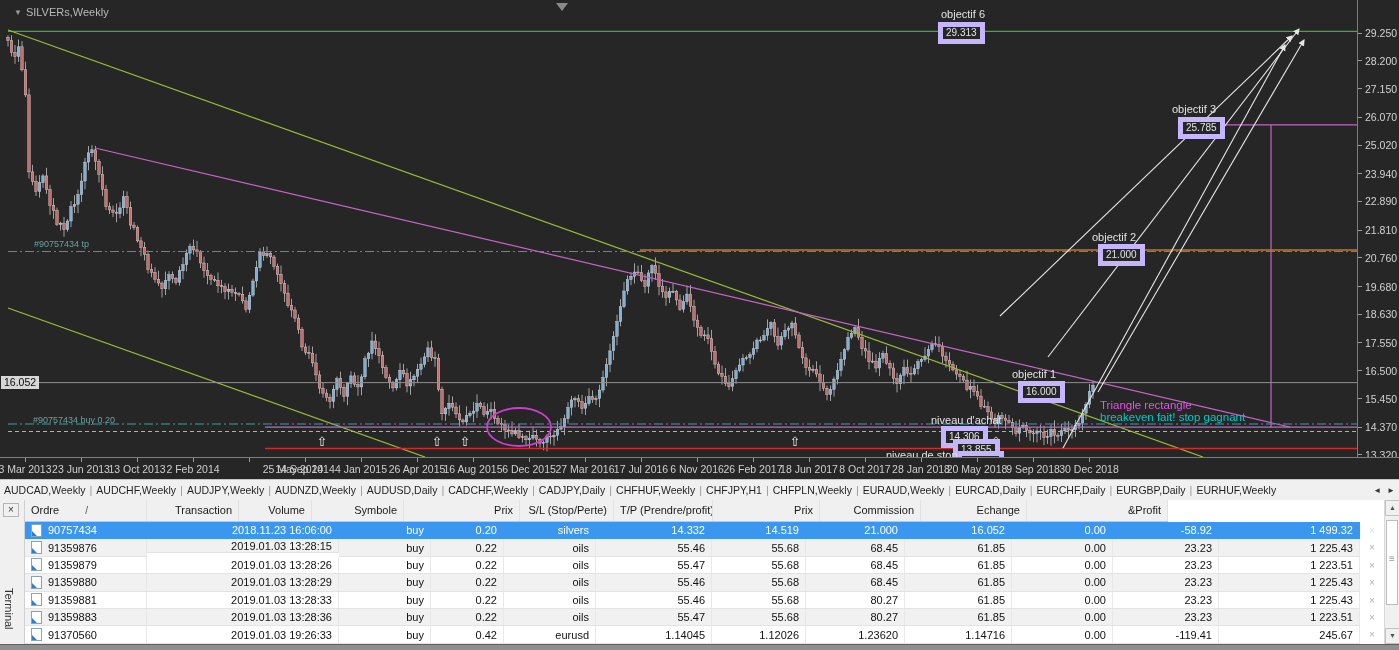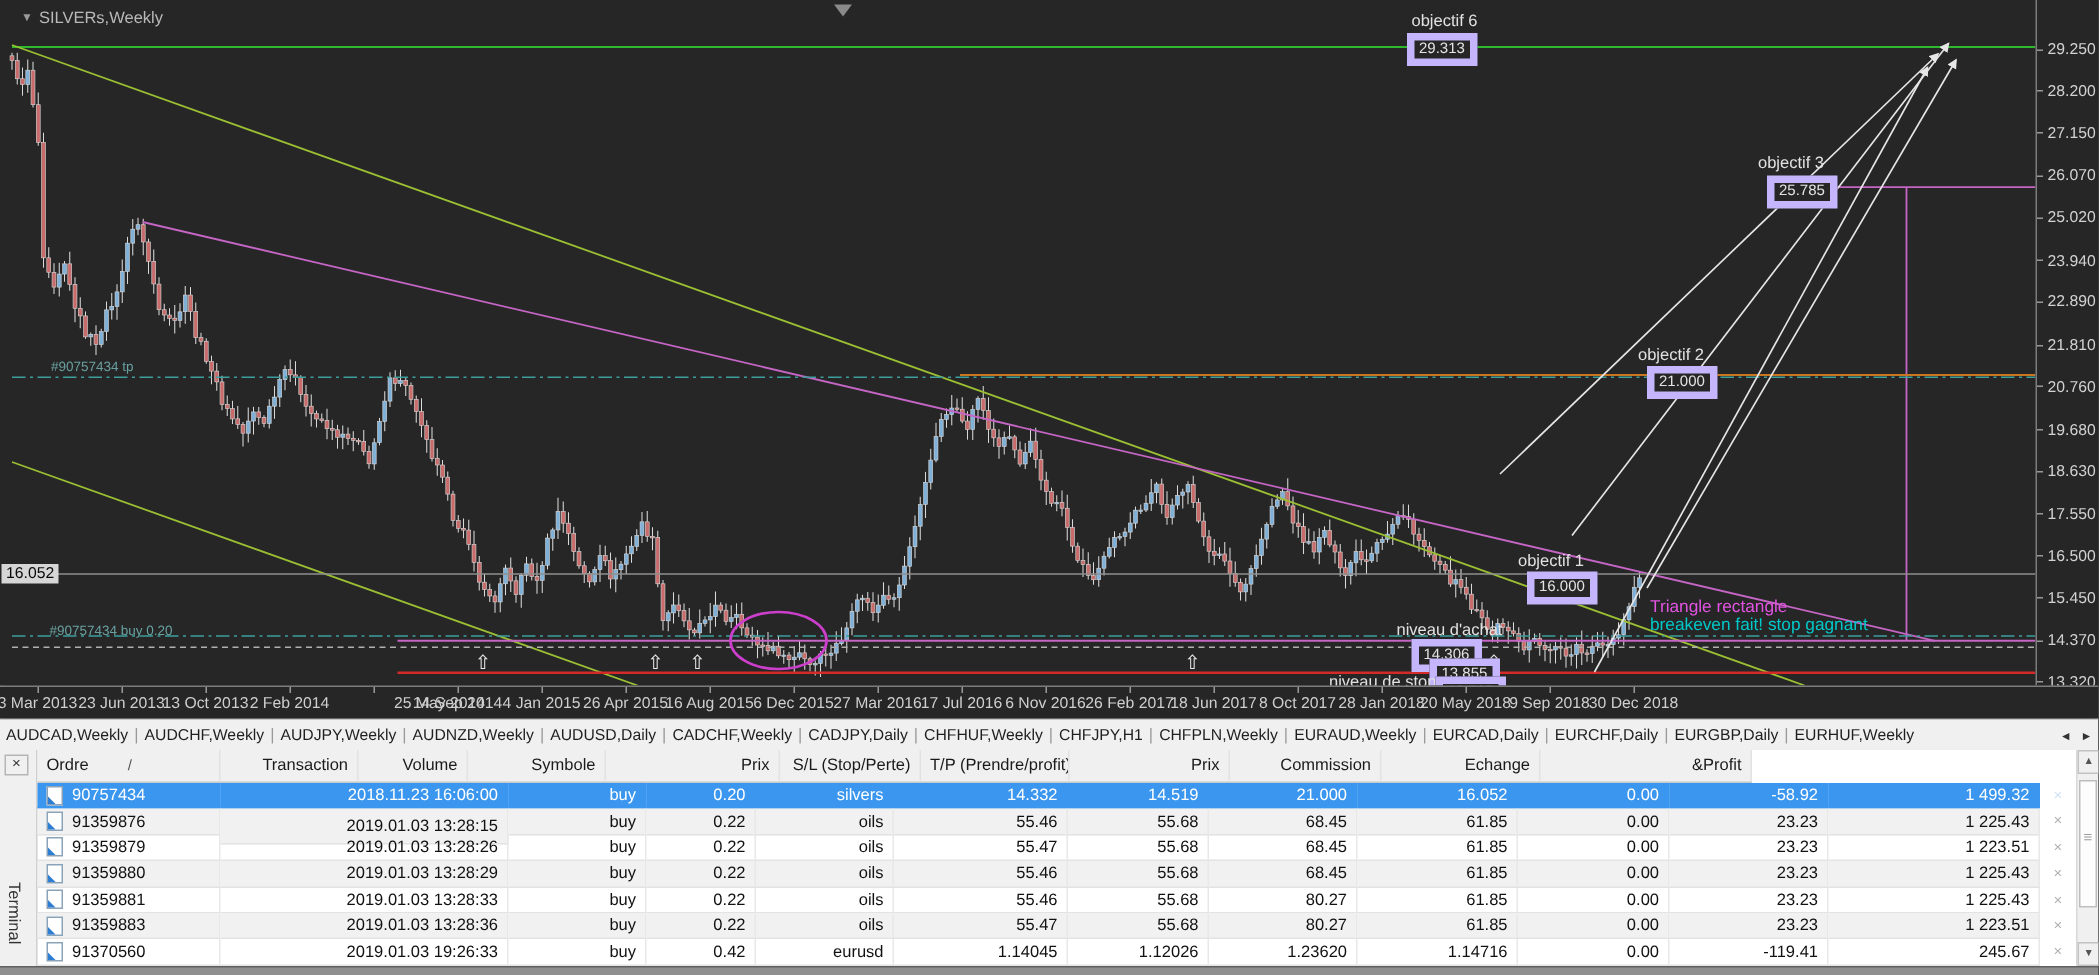"2019.01.03 13:28:15" div.tcell { height: 24px -> 14px }
